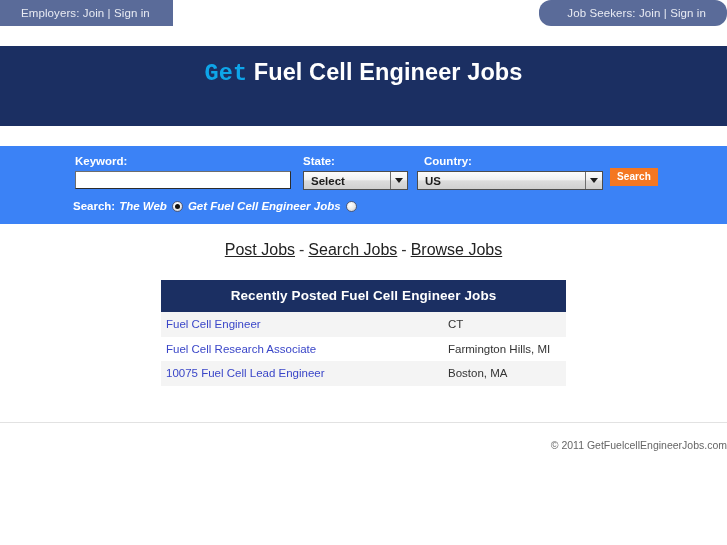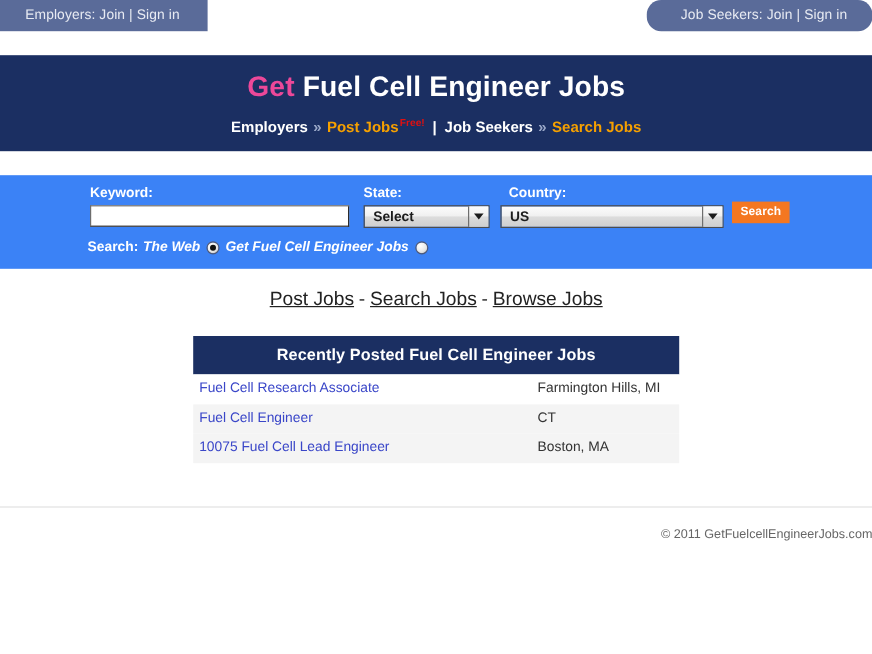"Get" .banner-title .accent { color: #ec4899 -> #0ea5e9; font-family: none -> Liberation Mono, monospace }
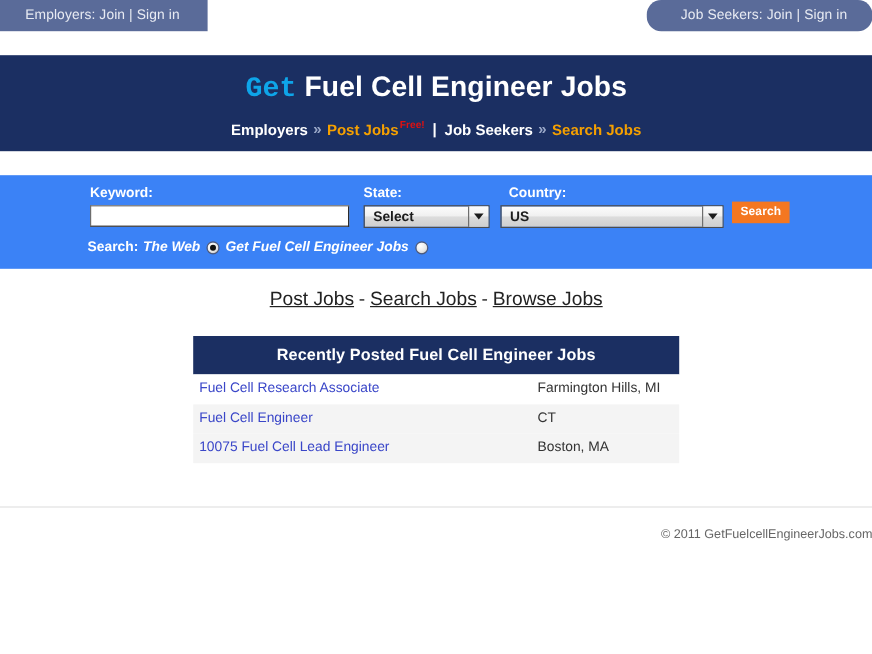"Employers » Post JobsFree! |" div.banner-sub { html: <div> <span>Employers</span> <span>»</span> <a>Post Jobs</a><span>Free!</span> <span>|</span> <span>Job Seekers</span> <span>»</span> <a>Search Jobs</a> </div> -> none }
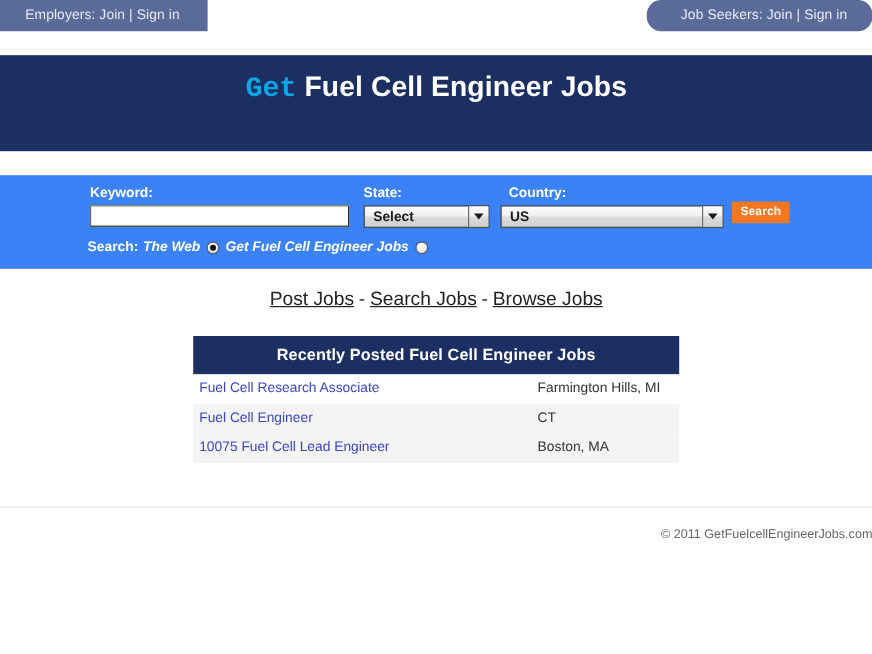"Fuel Cell Research Associate" div.jt-row { order: before "Fuel Cell Engineer" -> after "Fuel Cell Engineer" }
